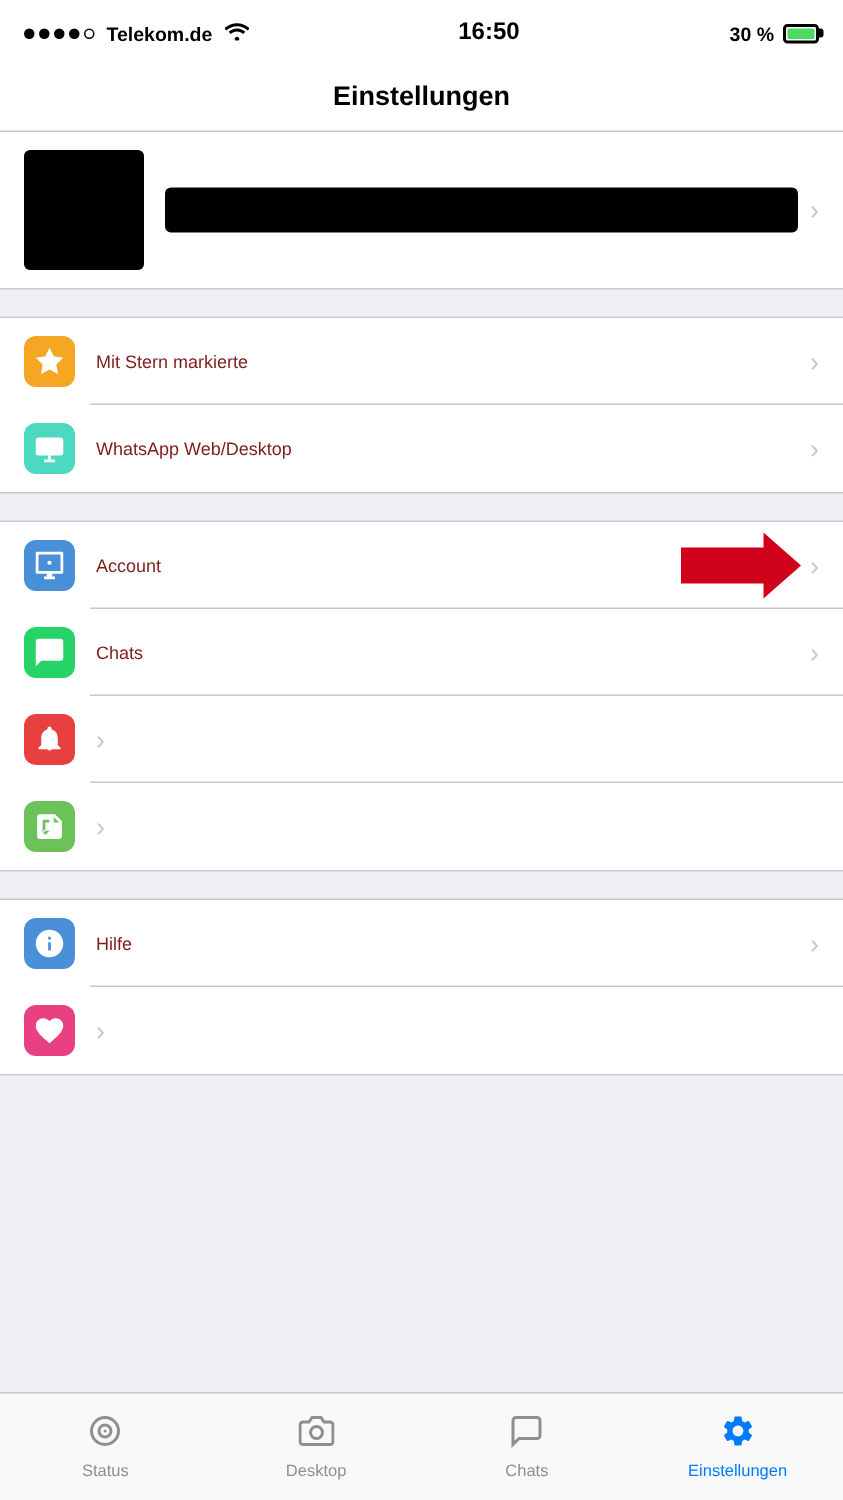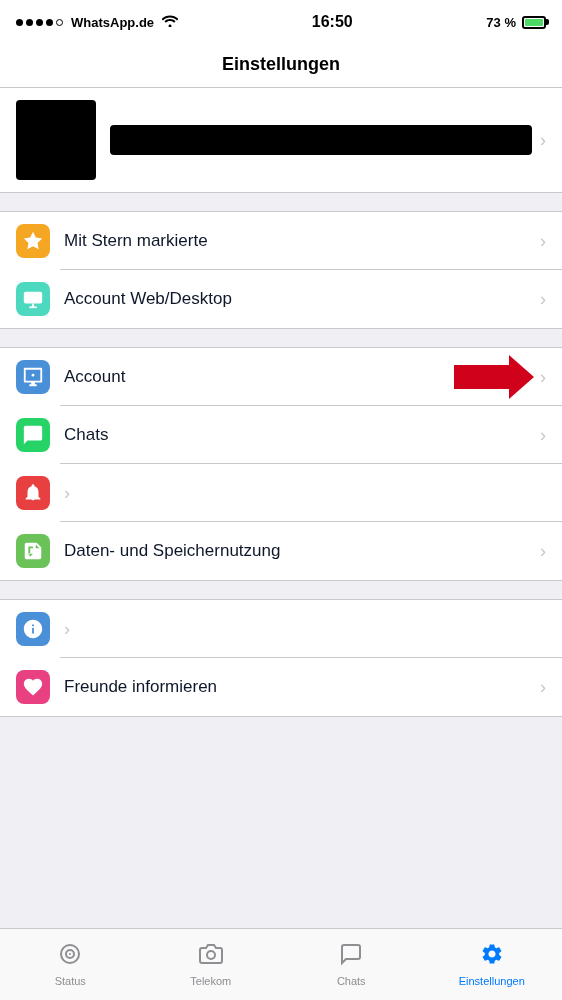"WhatsApp.de" span.carrier { text: WhatsApp.de -> Telekom.de }
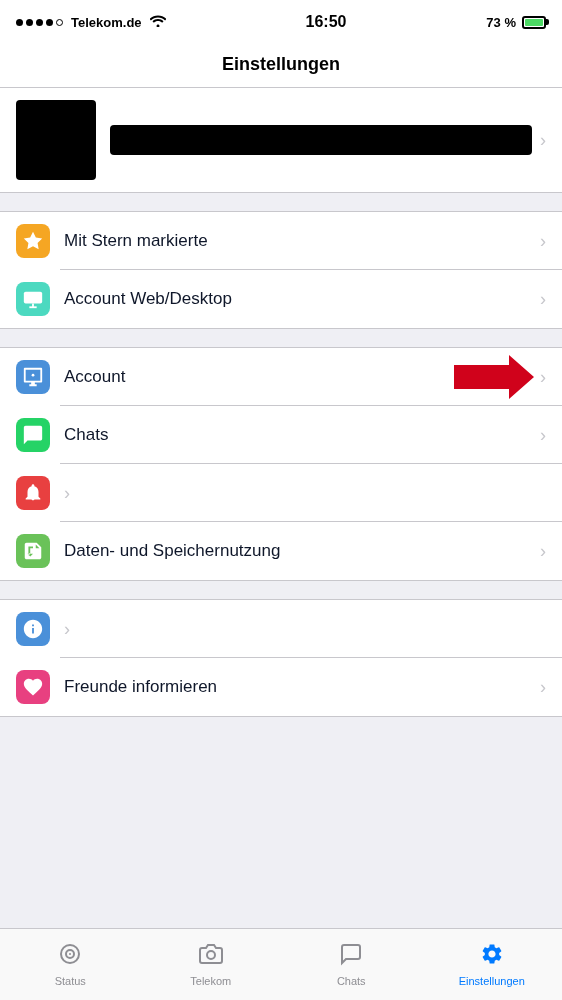"73 %" span { text: 73 -> 30 }
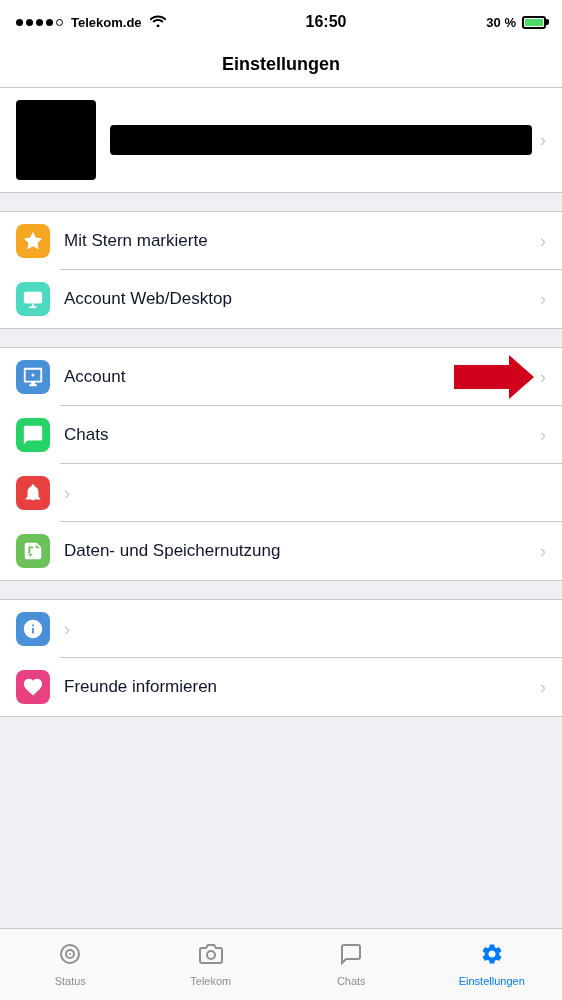"Mit Stern markierte" .row-label { color: #0f172a -> #7f1d1d; font-size: 17px -> 12px }
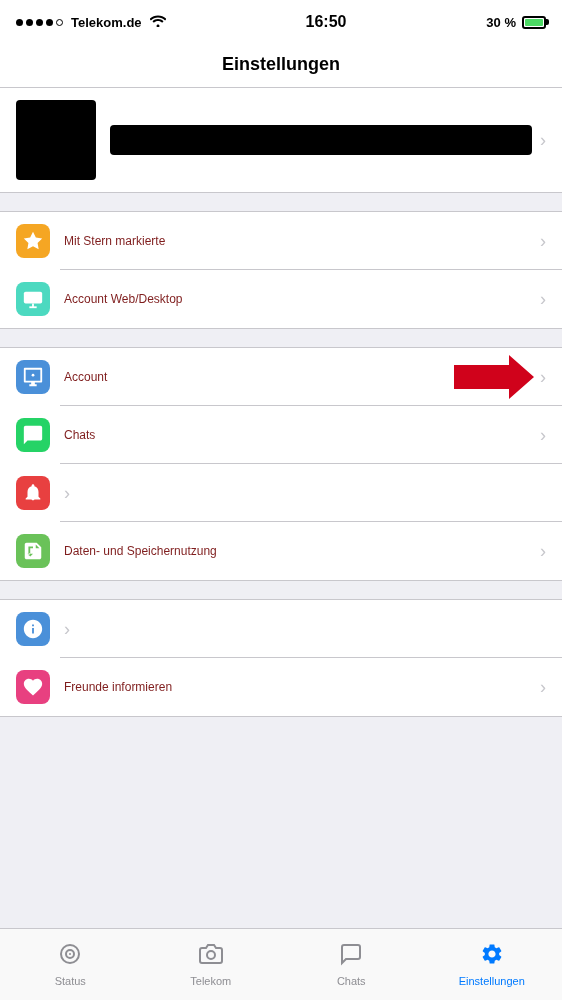"Account Web/Desktop" span.row-label { text: Account -> WhatsApp }
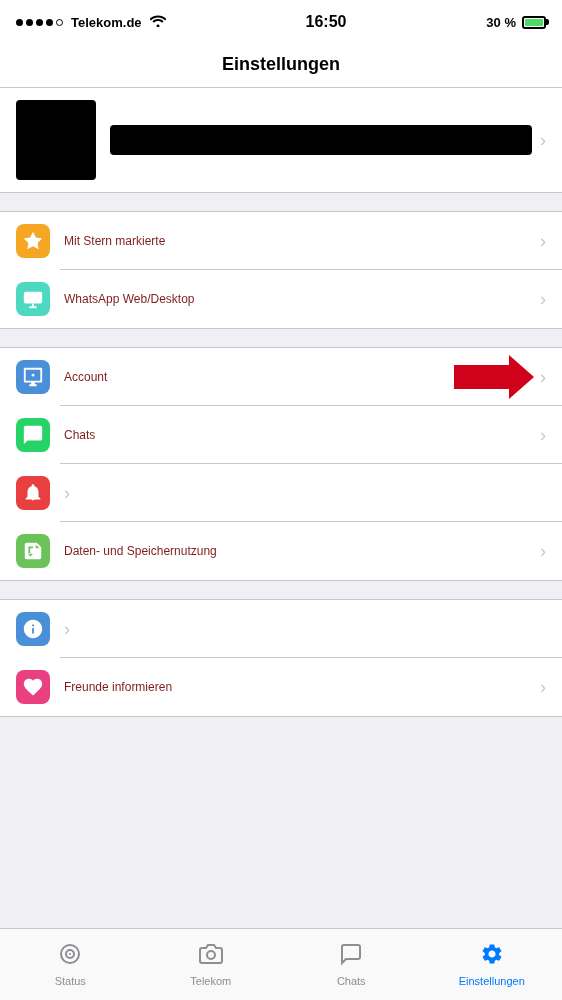"Daten- und Speichernutzung" span.row-label { html: <span>Daten- und Speichernutzung</span> -> none }
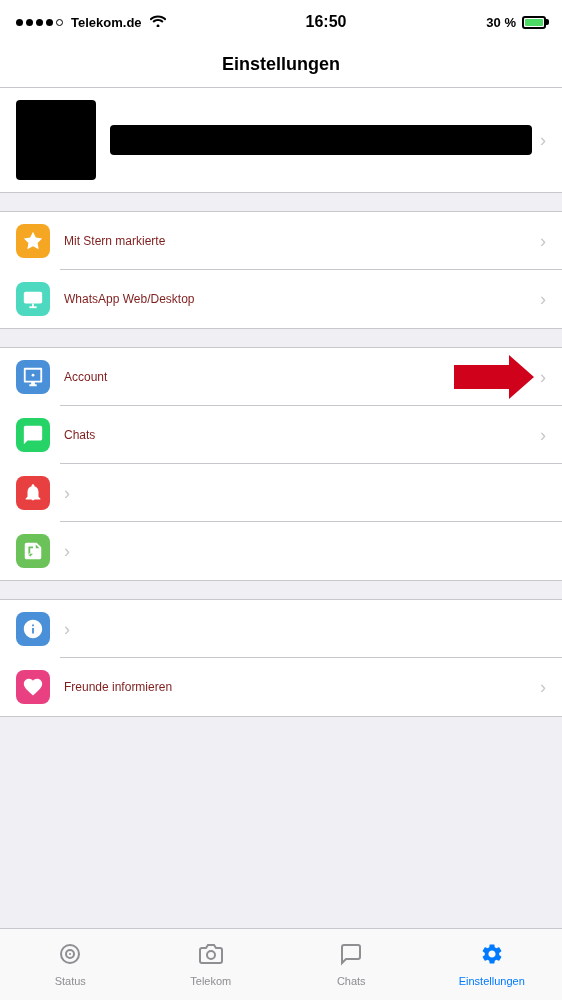"Hilfe" span.row-label { html: none -> <span>Hilfe</span> }
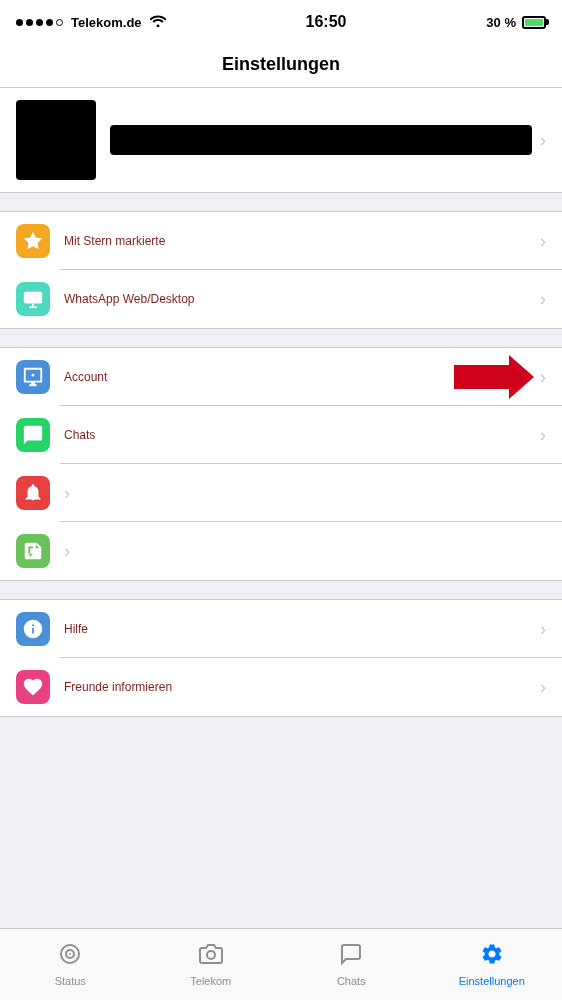"Freunde informieren" span.row-label { html: <span>Freunde informieren</span> -> none }
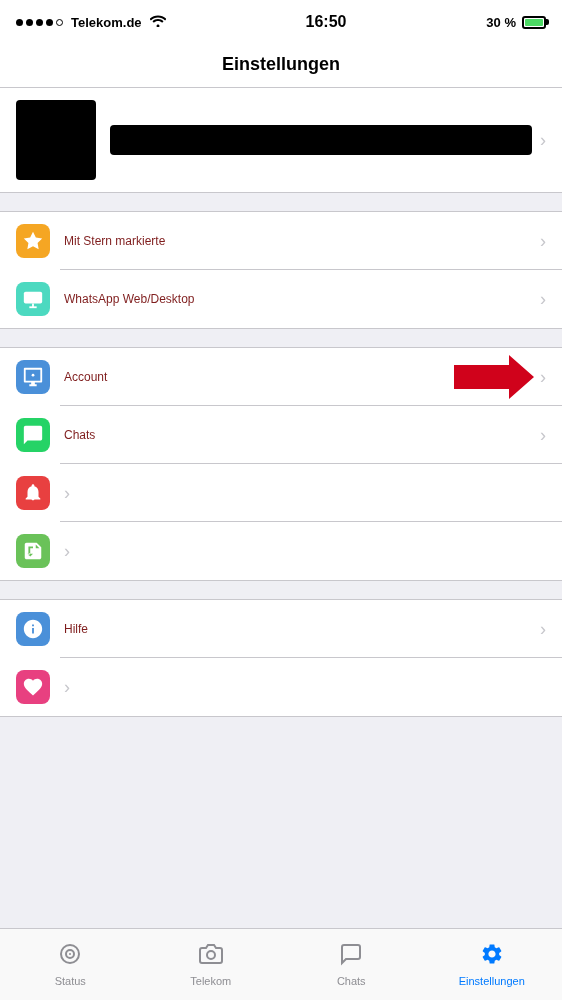"Telekom" span.tab-label { text: Telekom -> Desktop }
